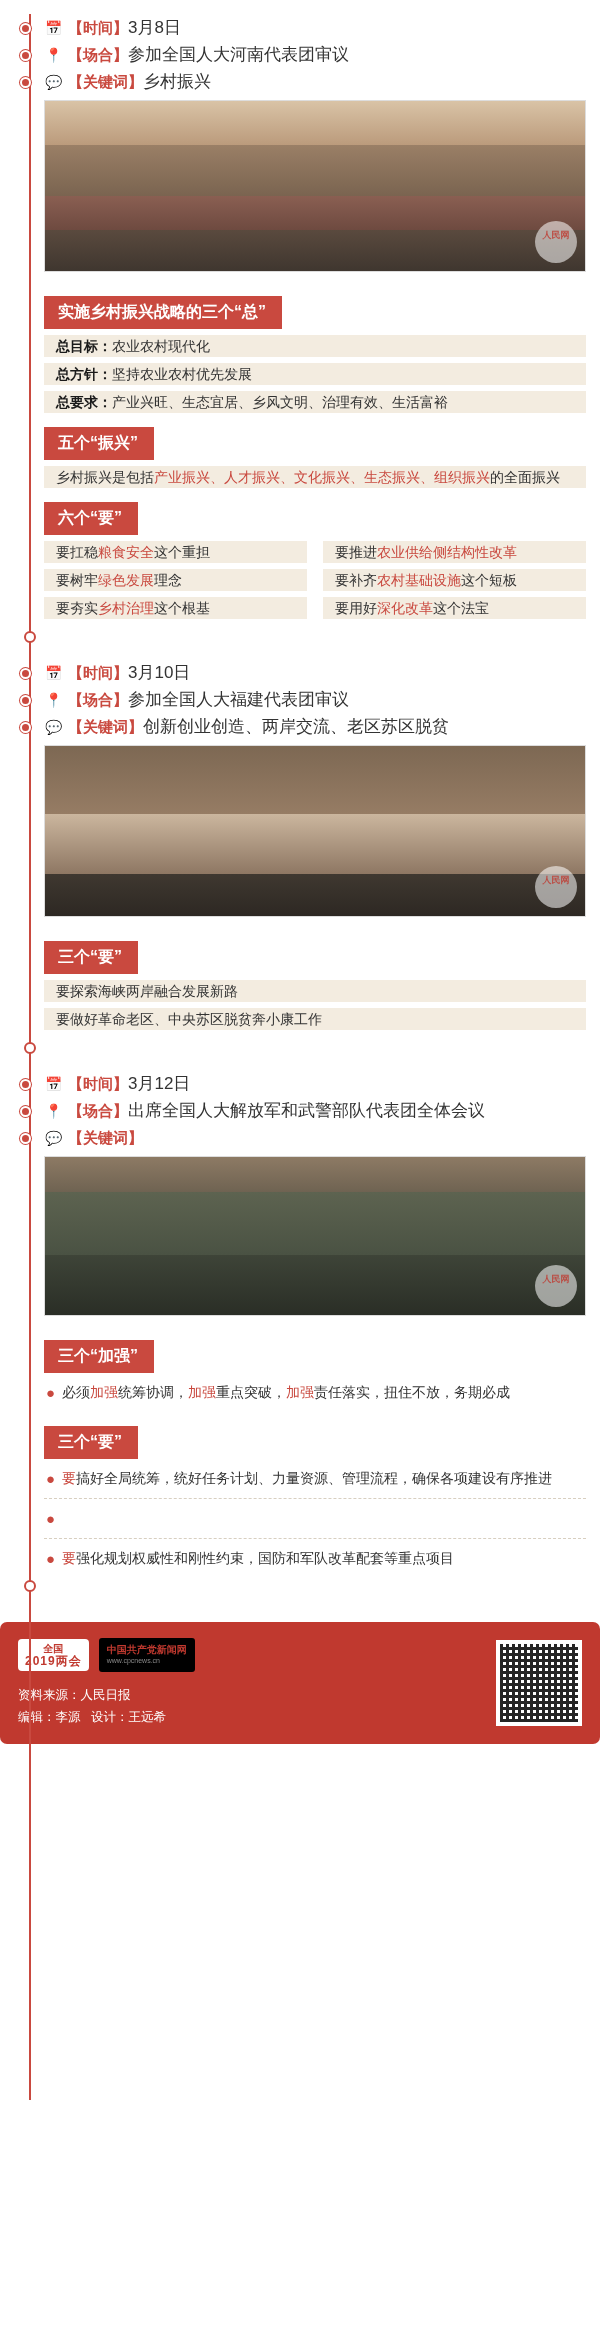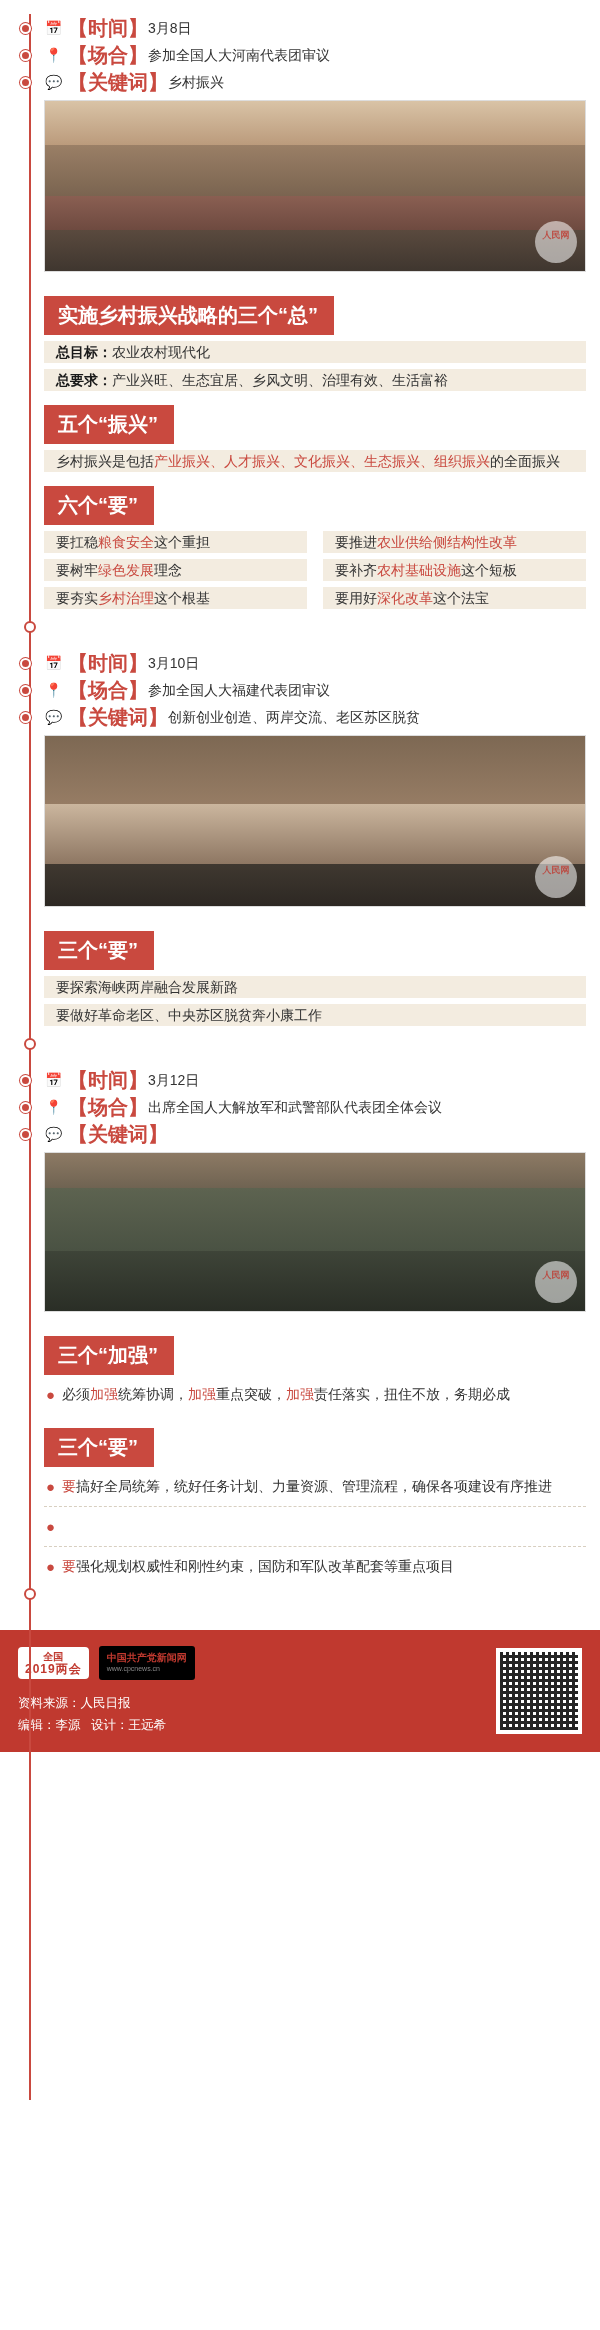"【时间】" .meta-label { font-size: 20px -> 15px }
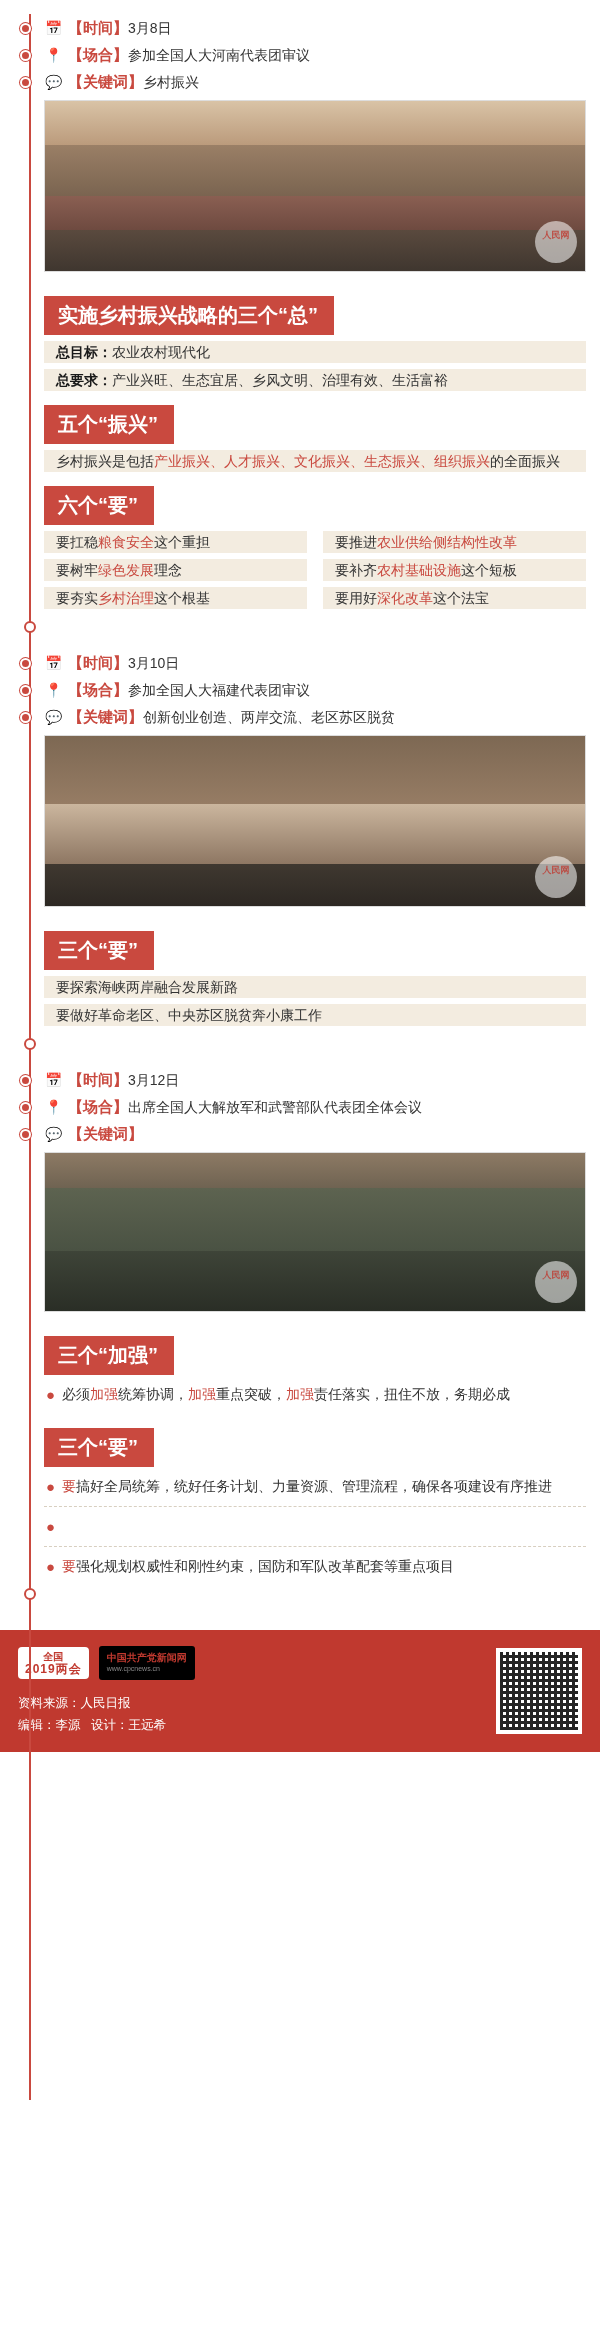"3月8日" .meta-text { font-size: 14px -> 17px }
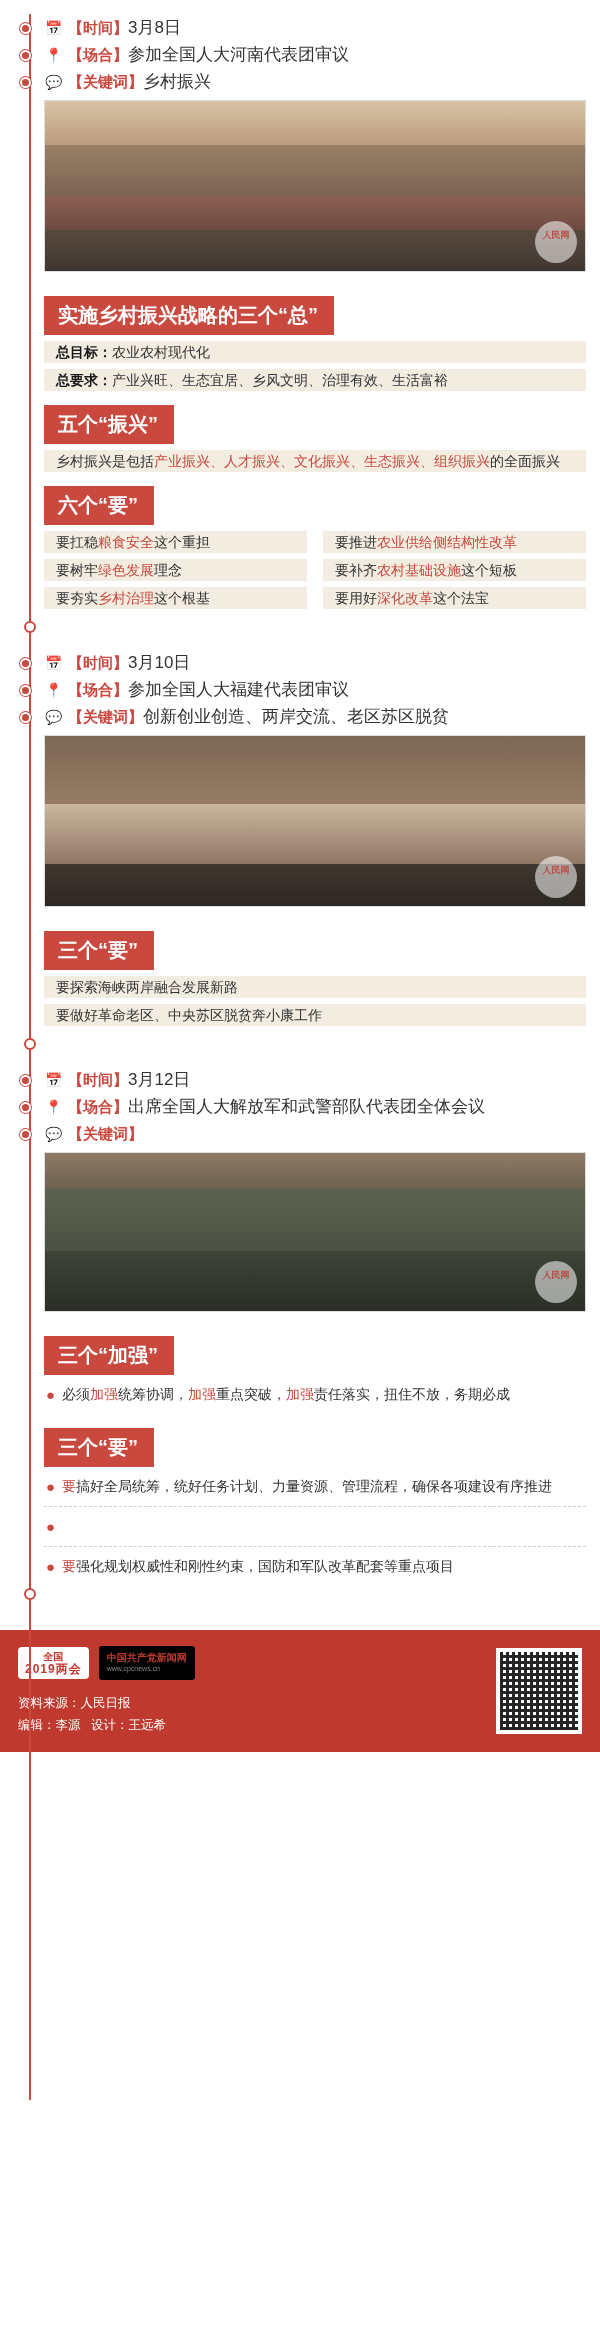"实施乡村振兴战略的三个“总”" .hdr { font-size: 20px -> 16px }
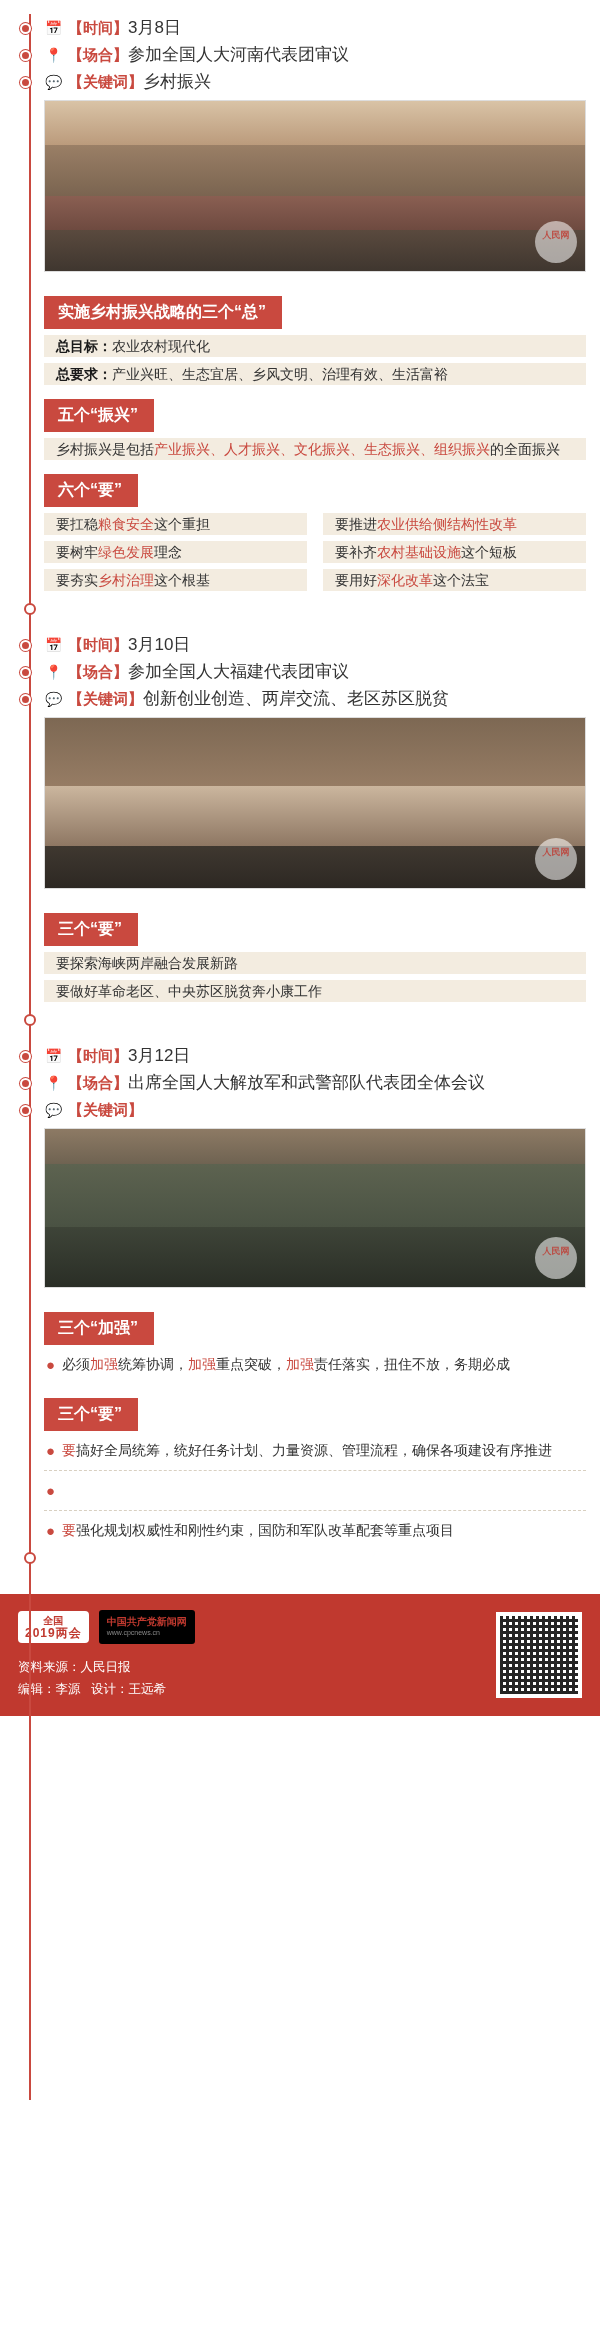"总方针：坚持农业农村优先发展" div.beige-block { html: none -> <div> <span>总方针：</span><span>坚持农业农村优先发展</span> </div> }
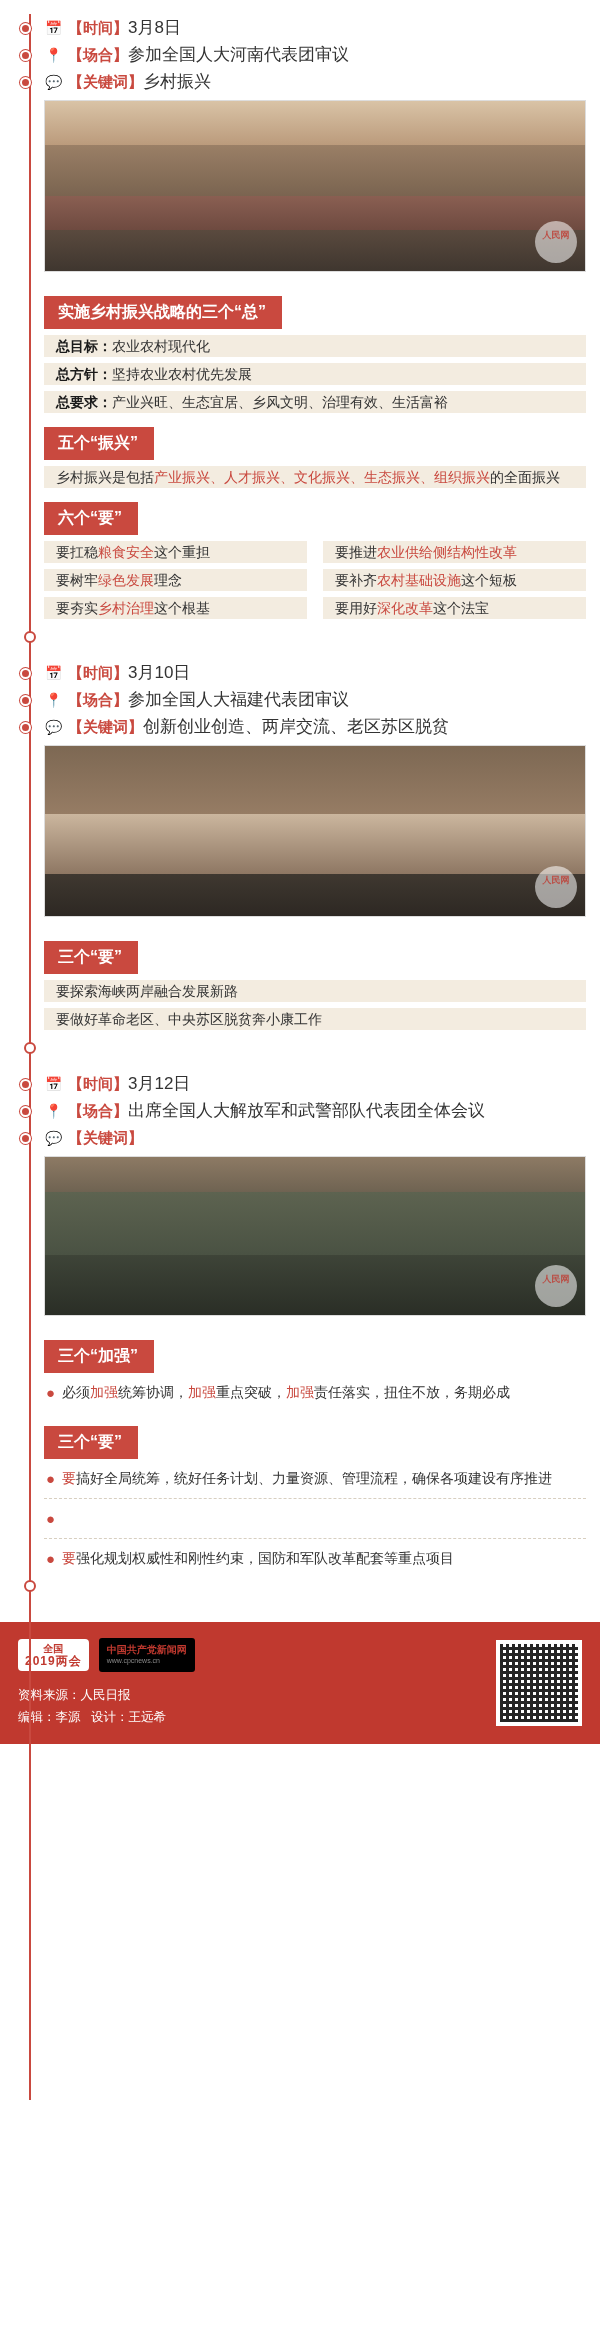"全国" .footer { border-radius: none -> 7px }
